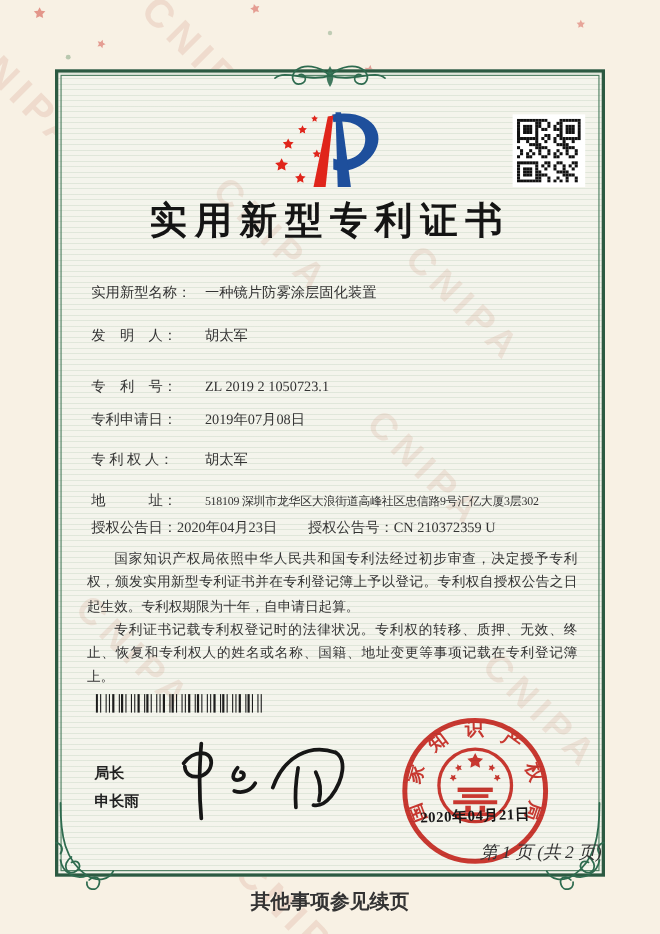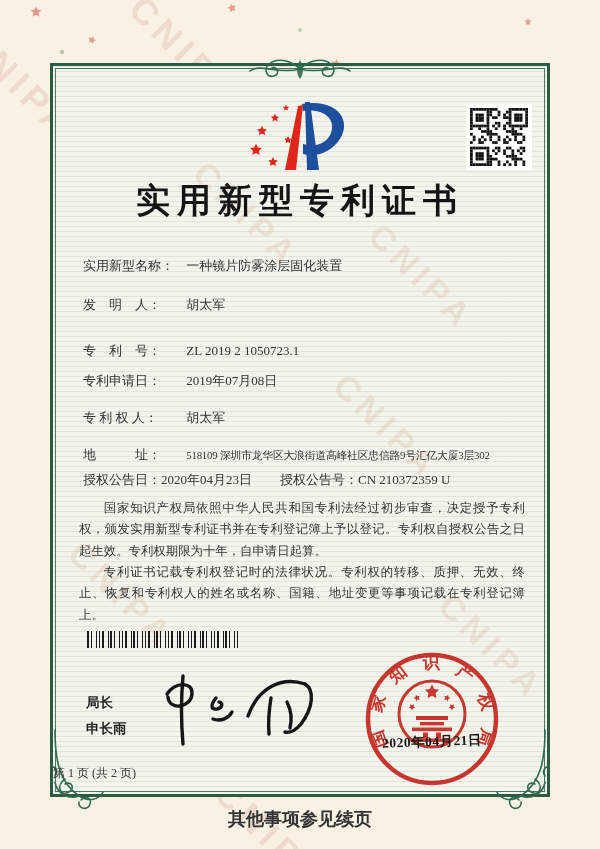"第 1 页 (共 2" .page-info { font-size: 12px -> 16px; font-style: none -> italic; text-align: left -> right }
